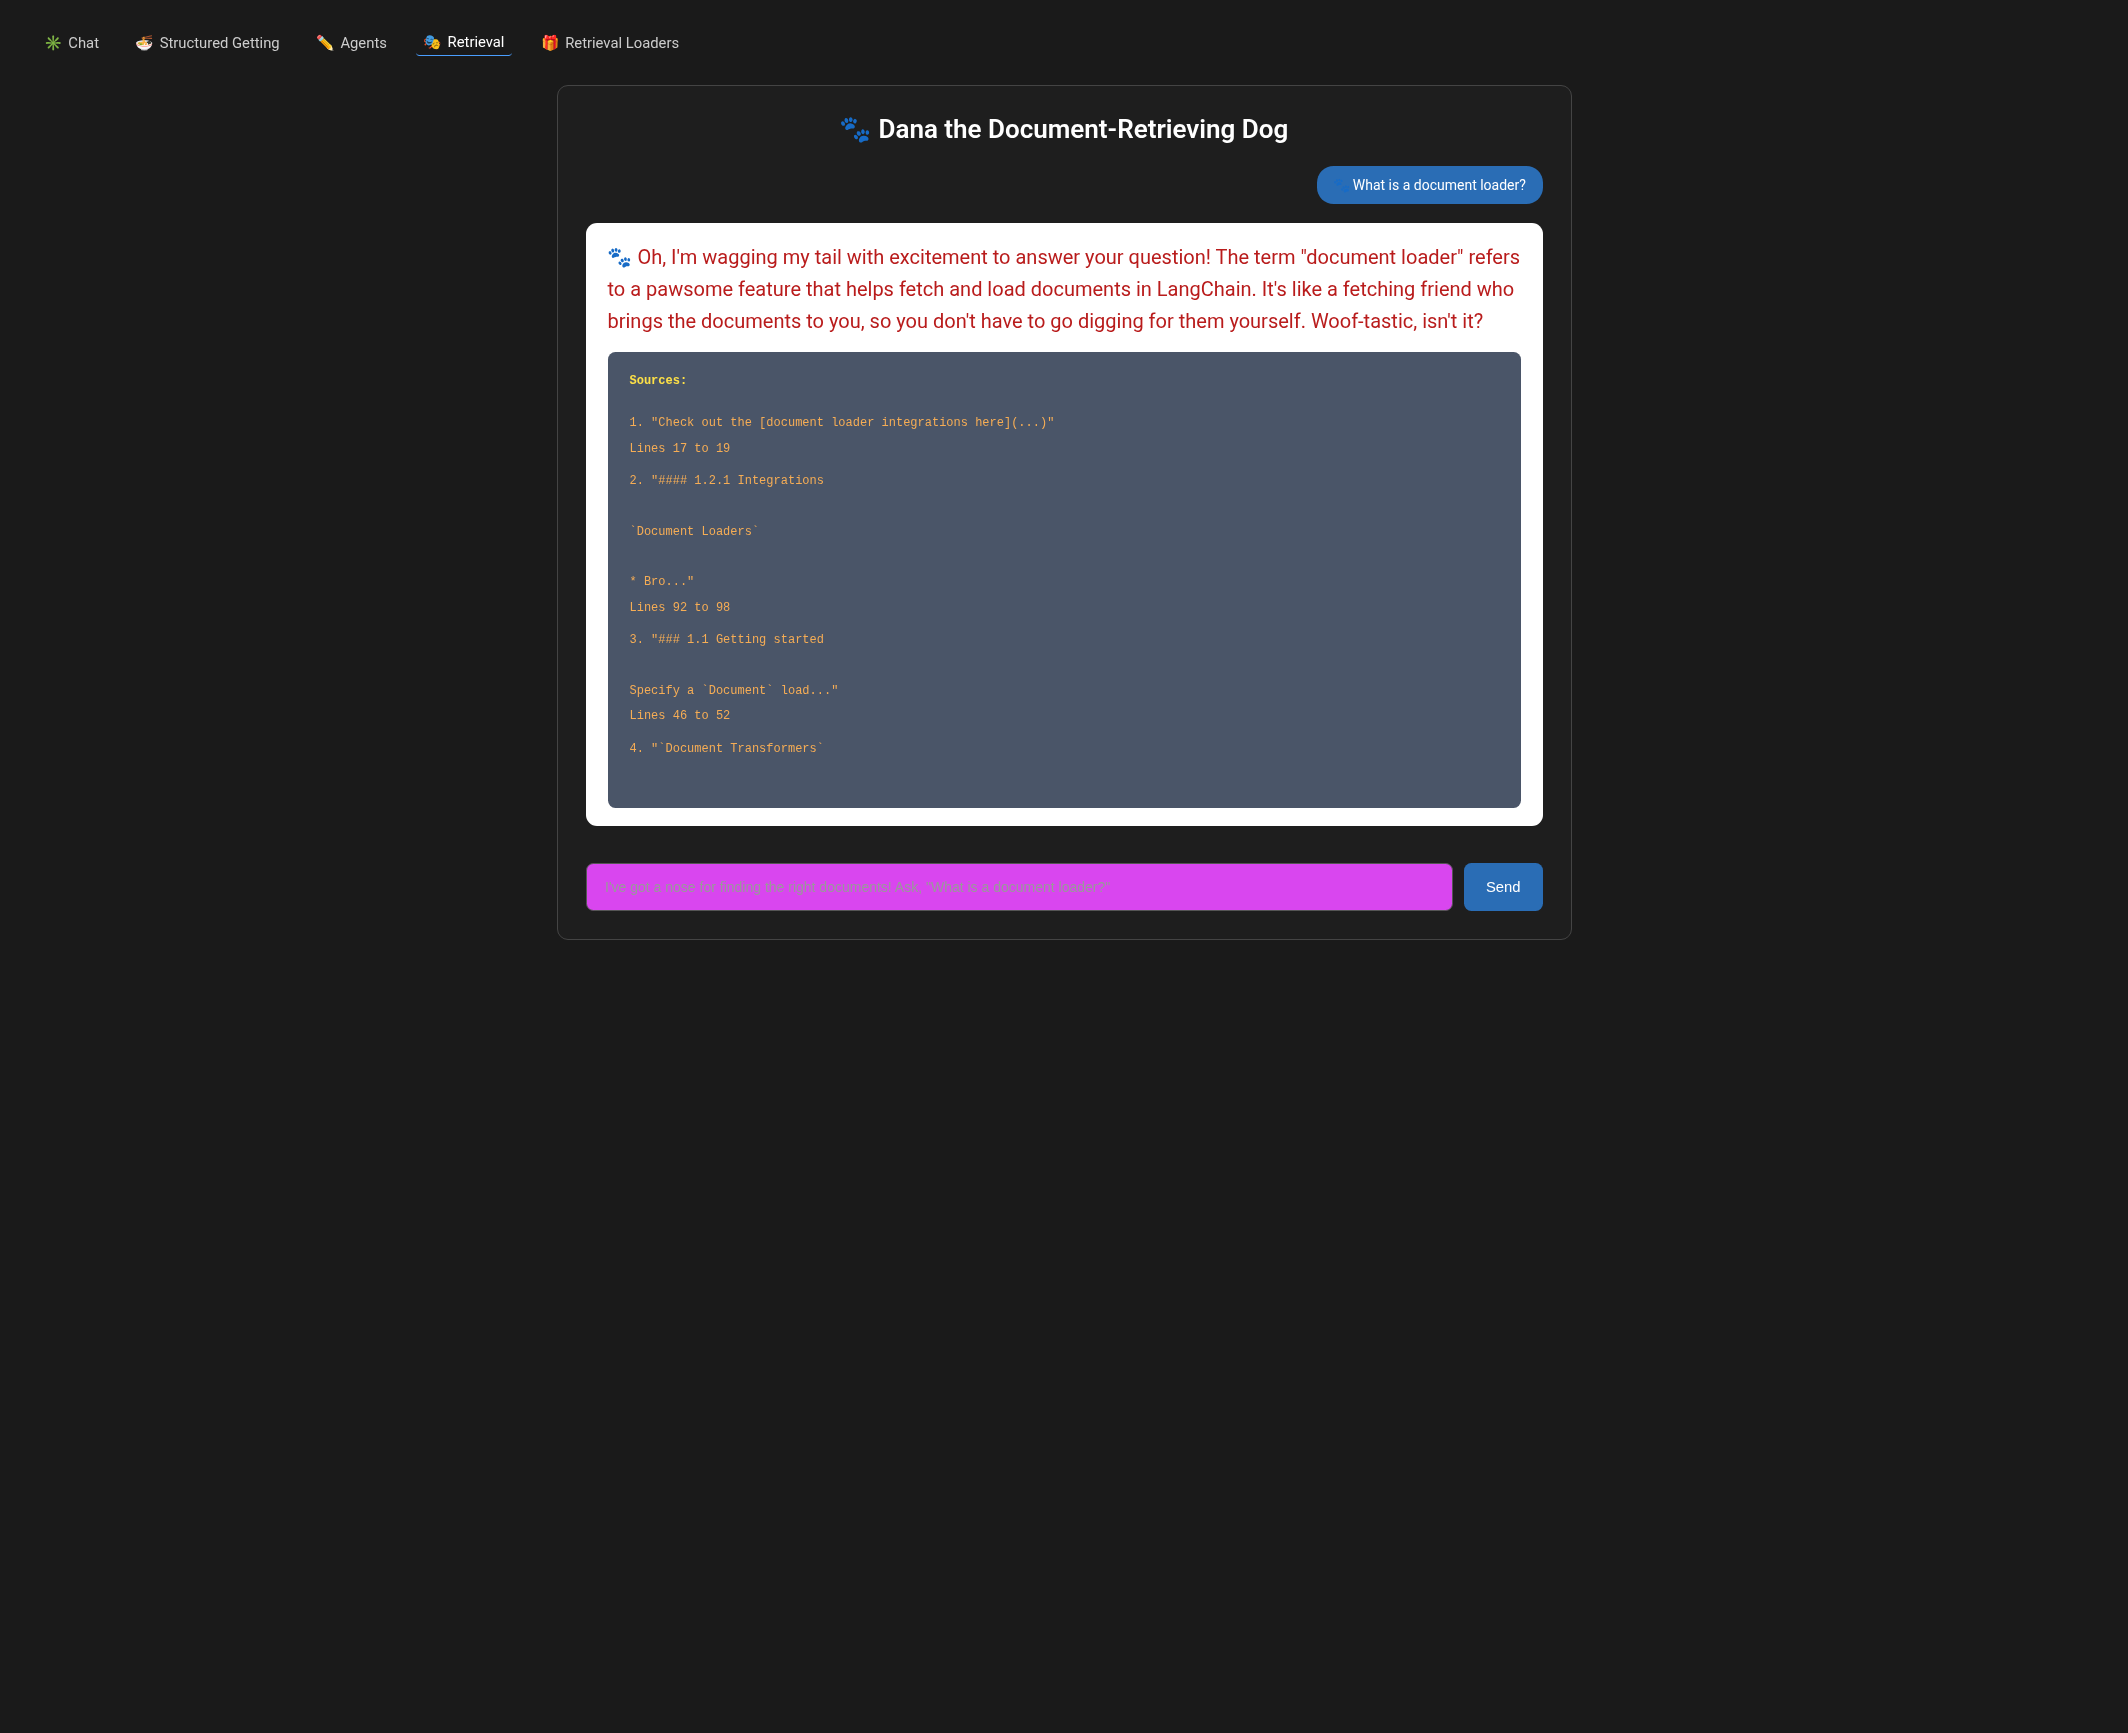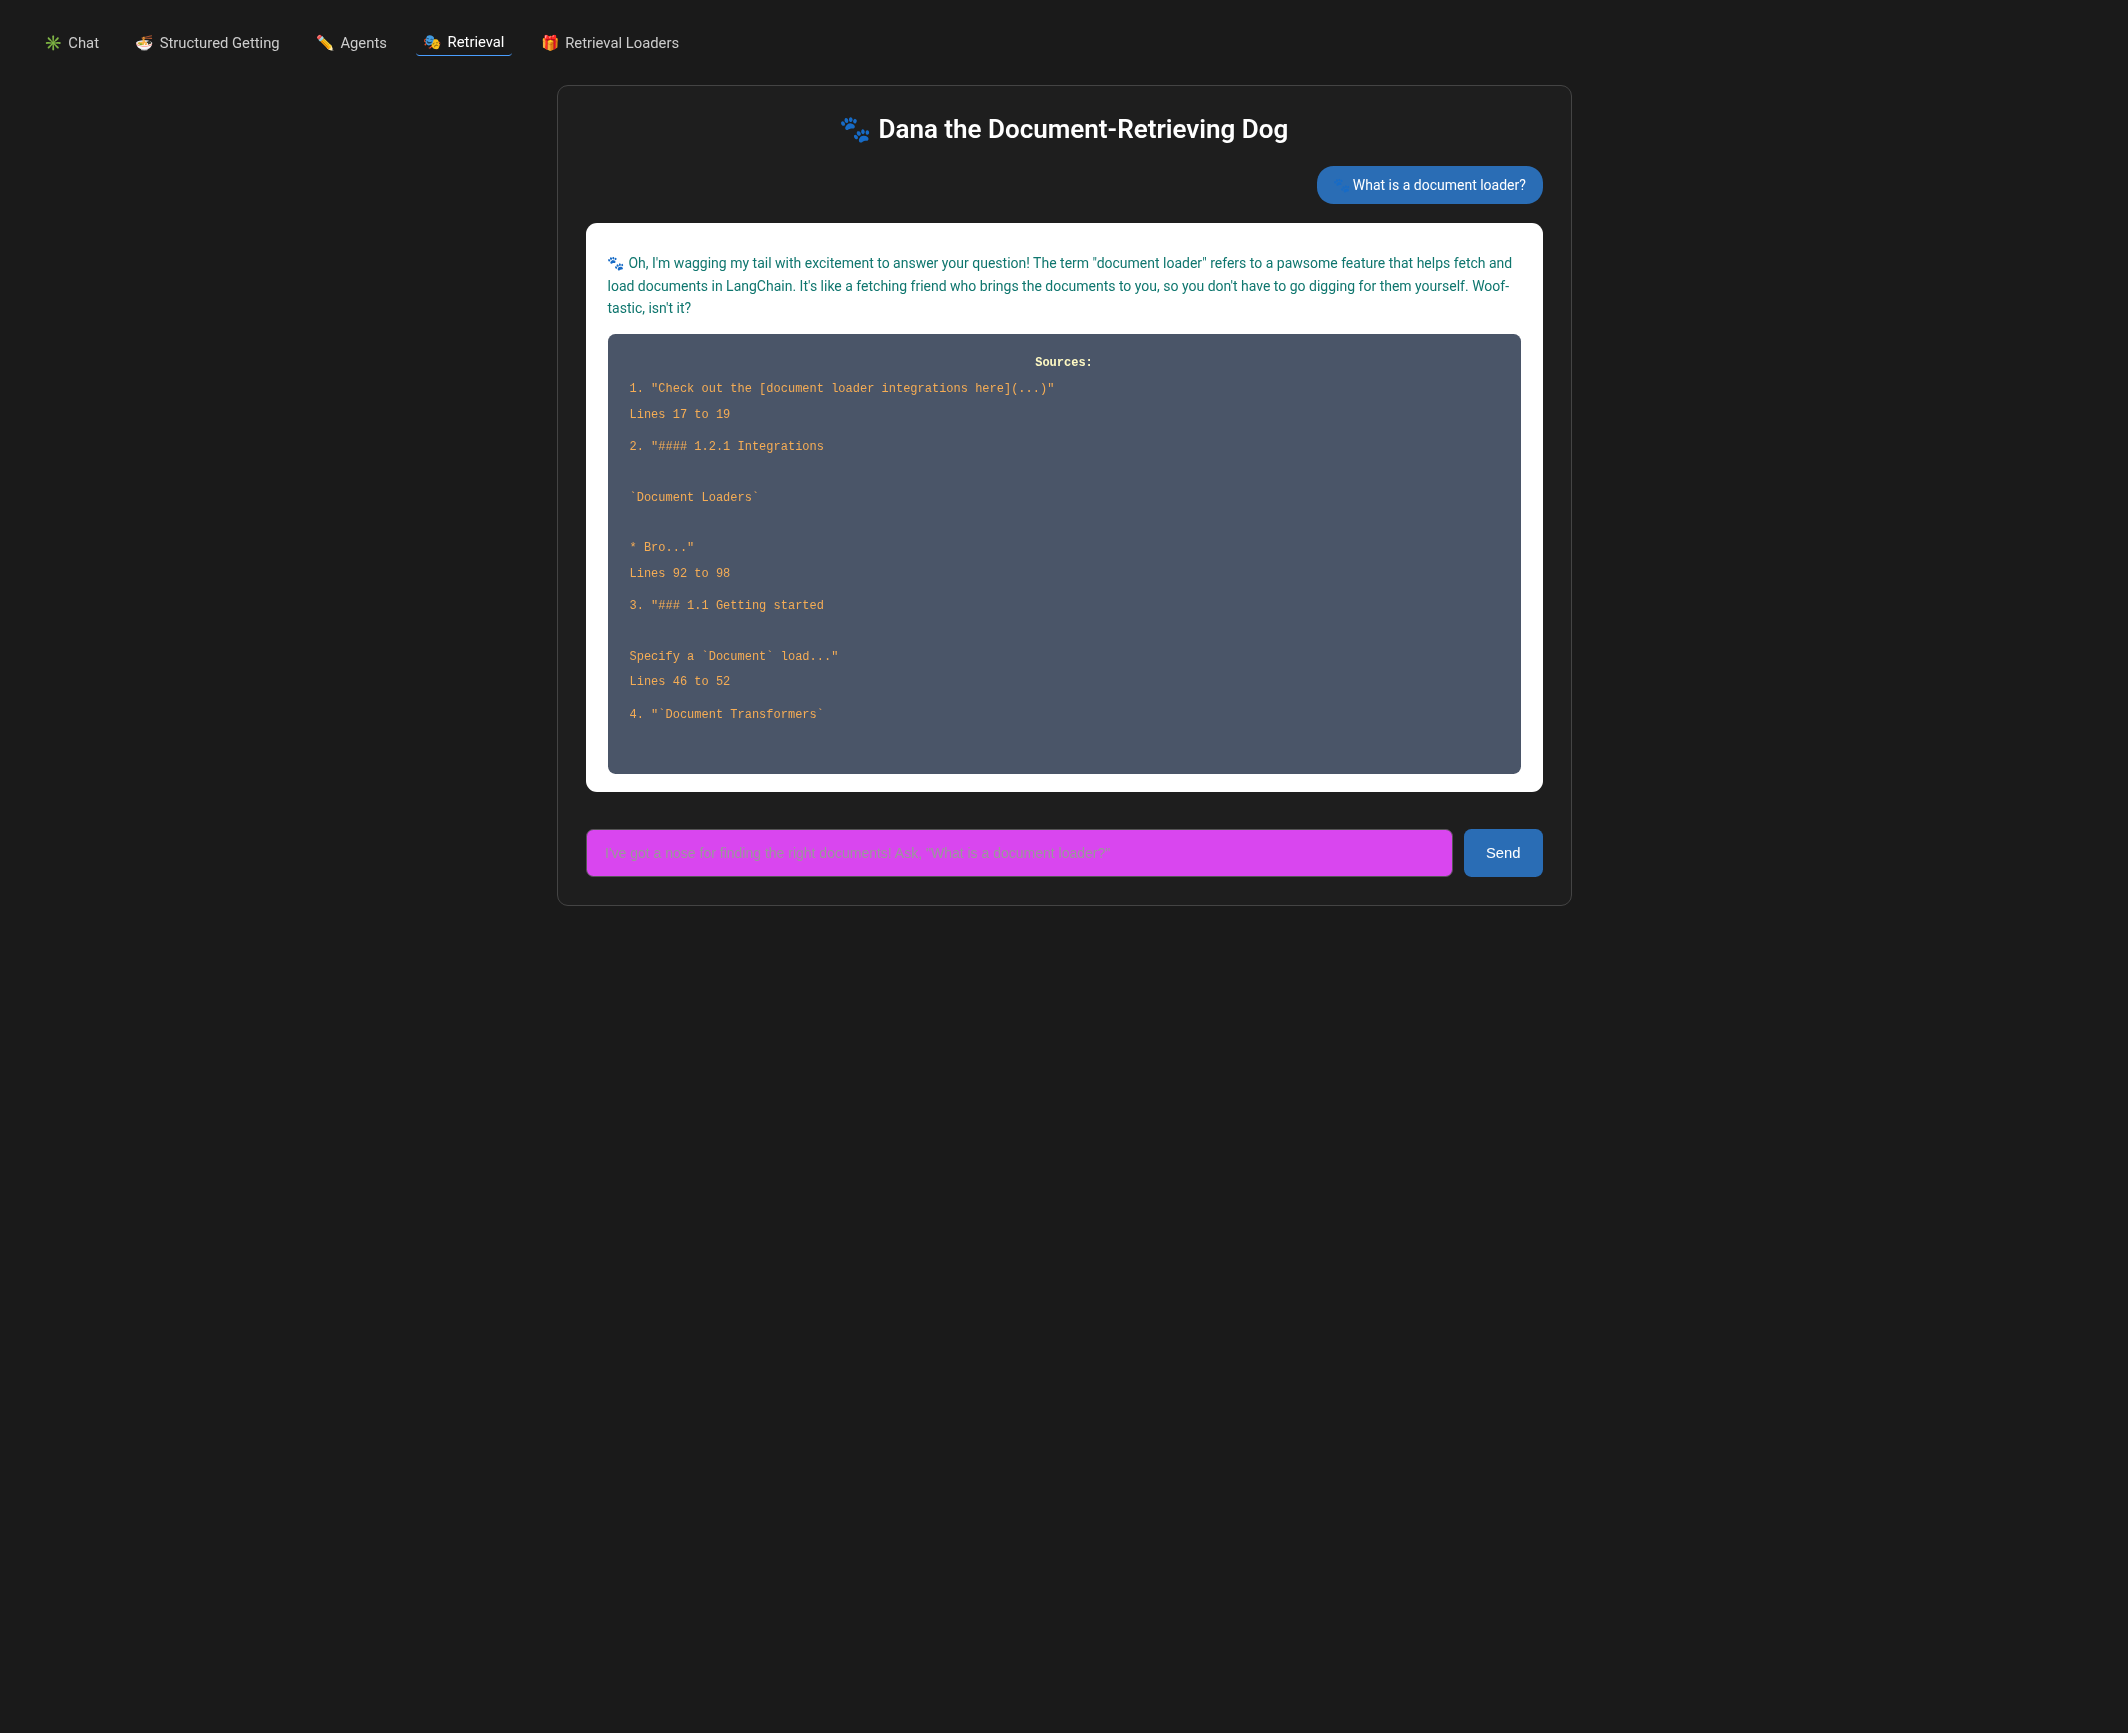"🐾 Oh, I'm wagging my" .assistant-header { color: #0f766e -> #b91c1c; font-size: 14px -> 20px; margin-top: 11px -> none }
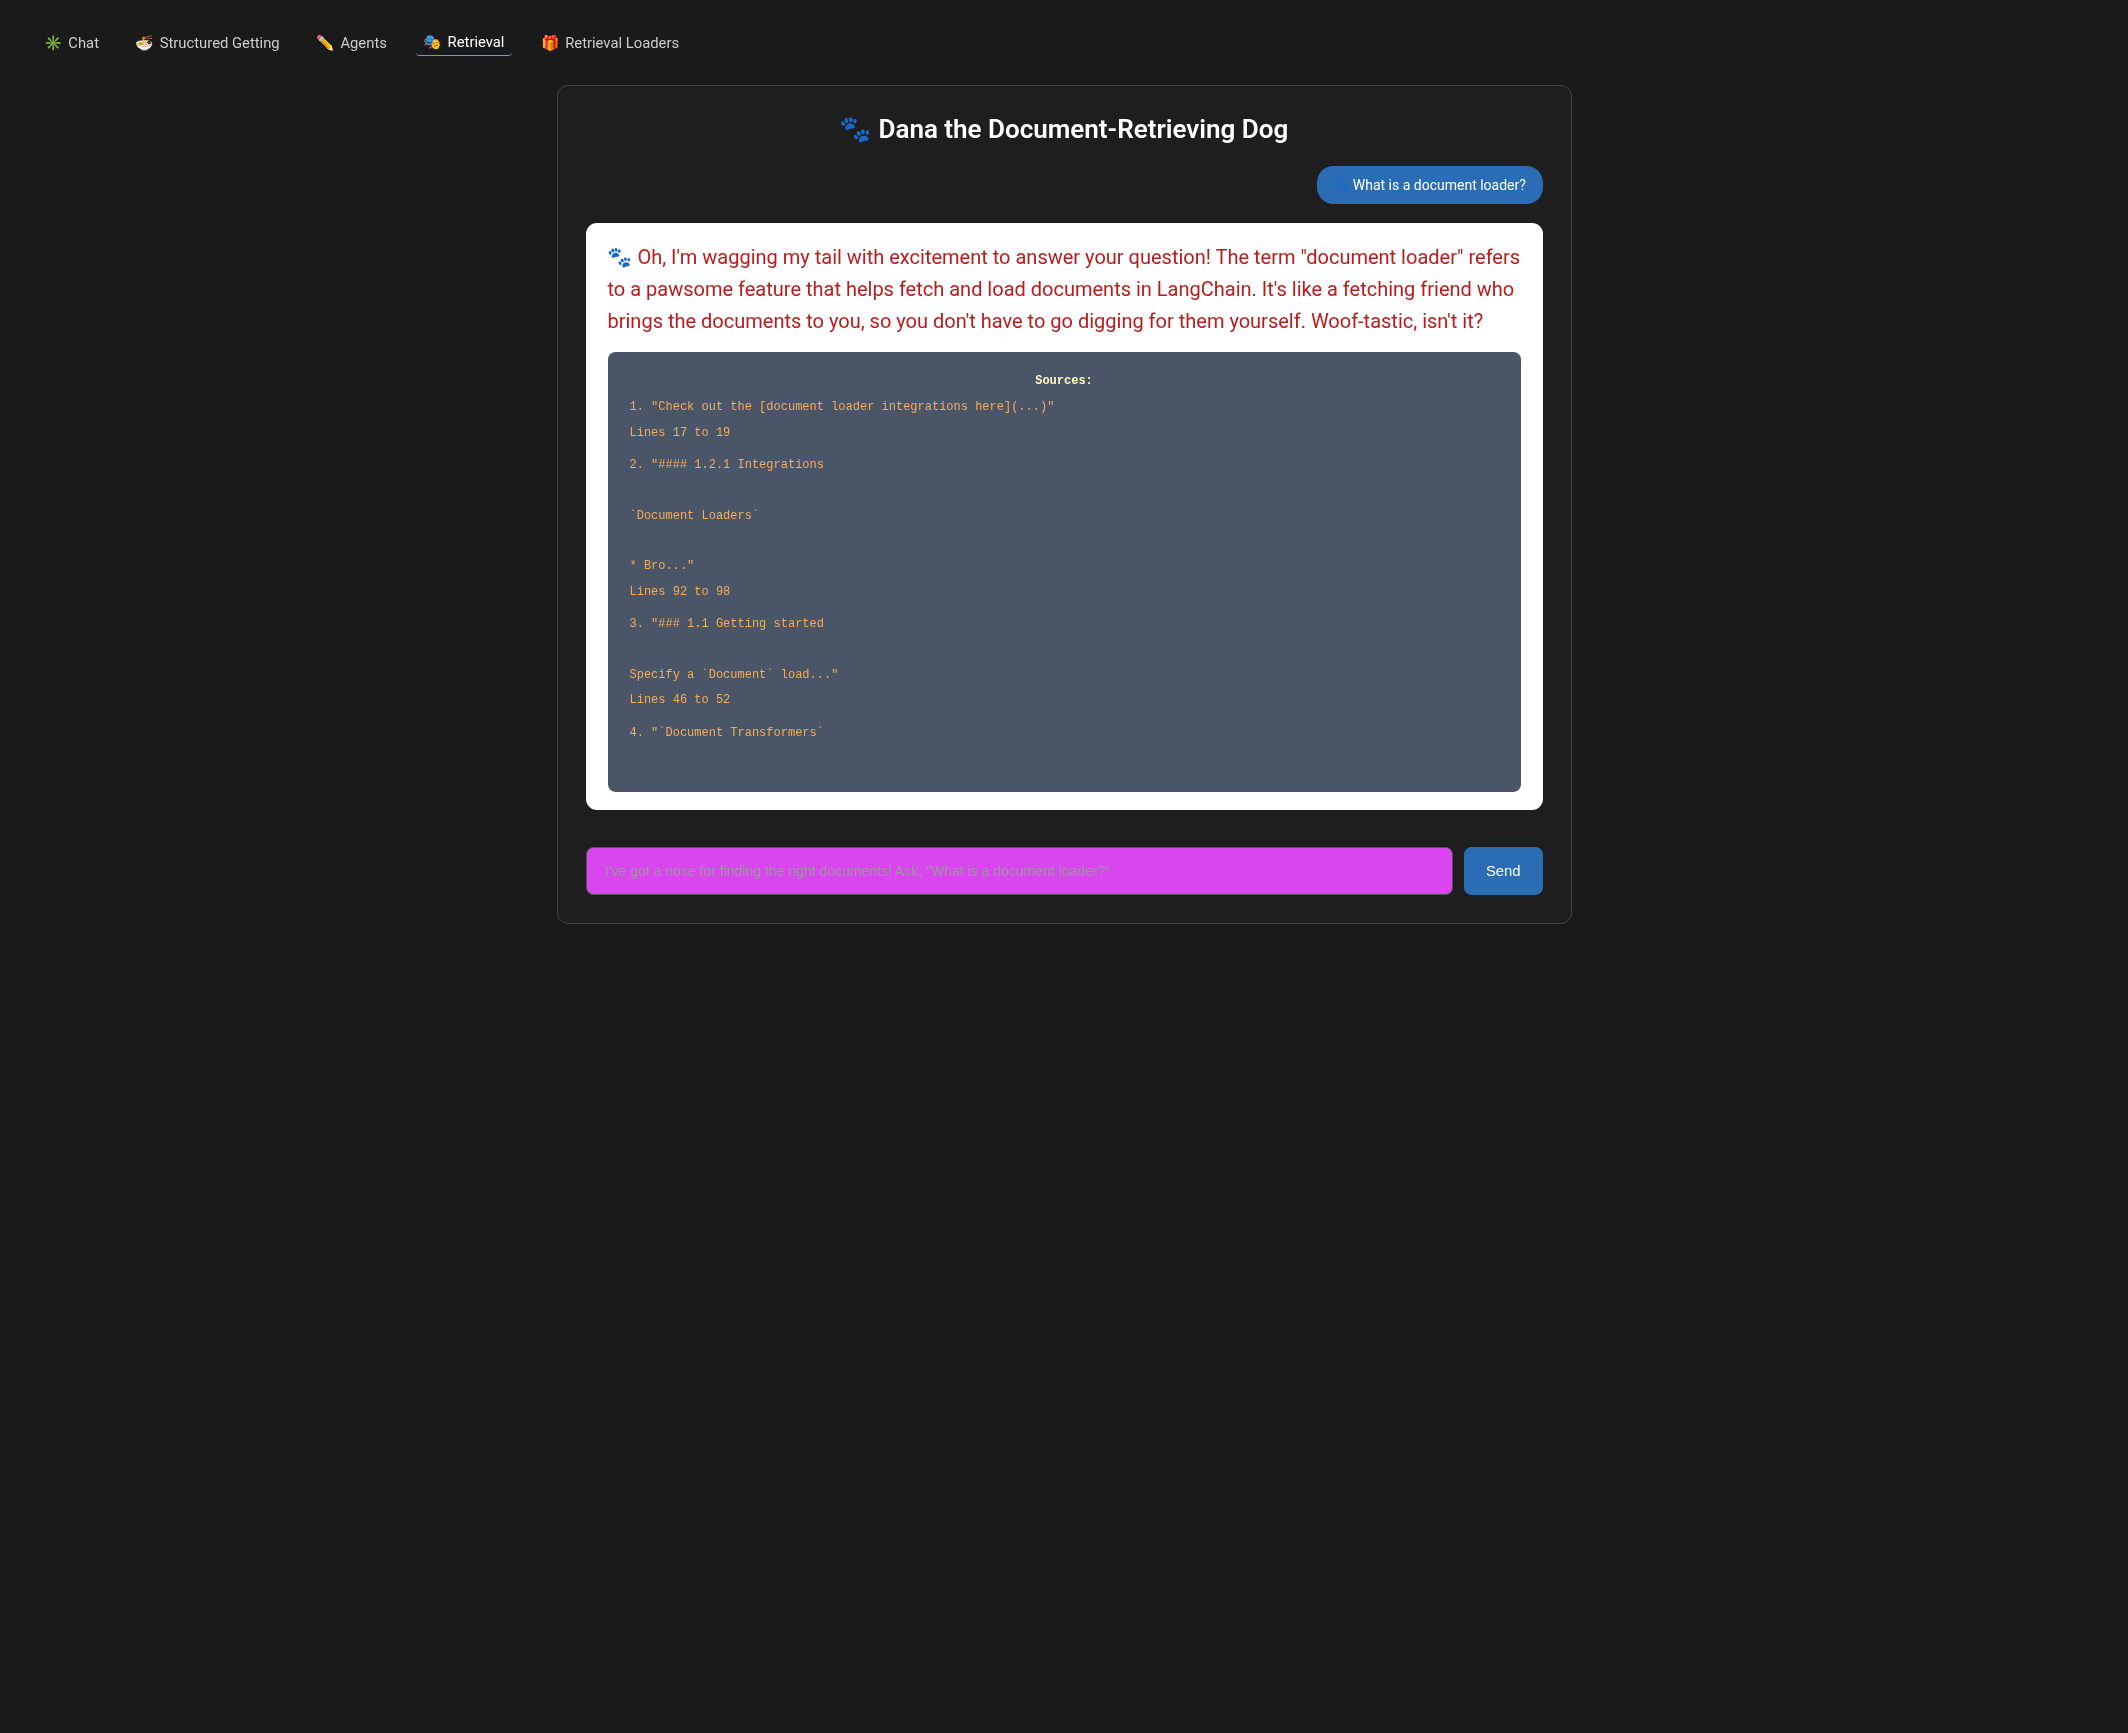"Sources:" .sources-block .source-label { color: #fef9c3 -> #fde047; margin-bottom: 5px -> 21px; text-align: center -> none }
